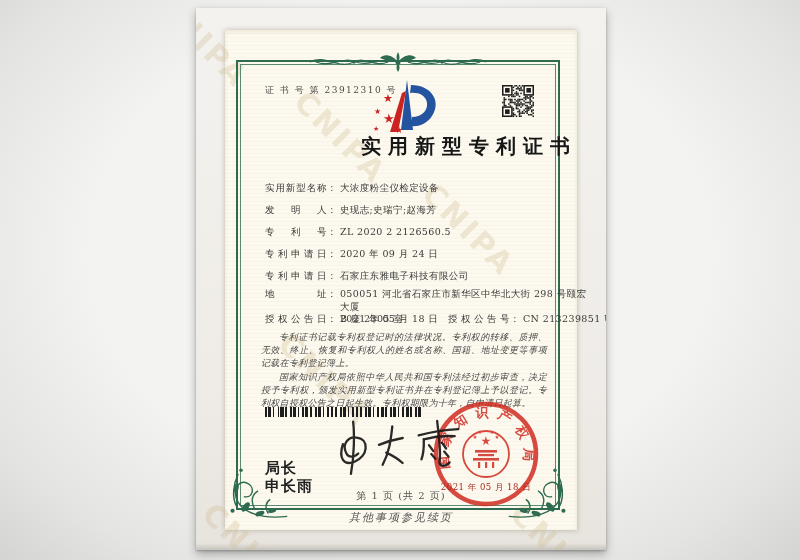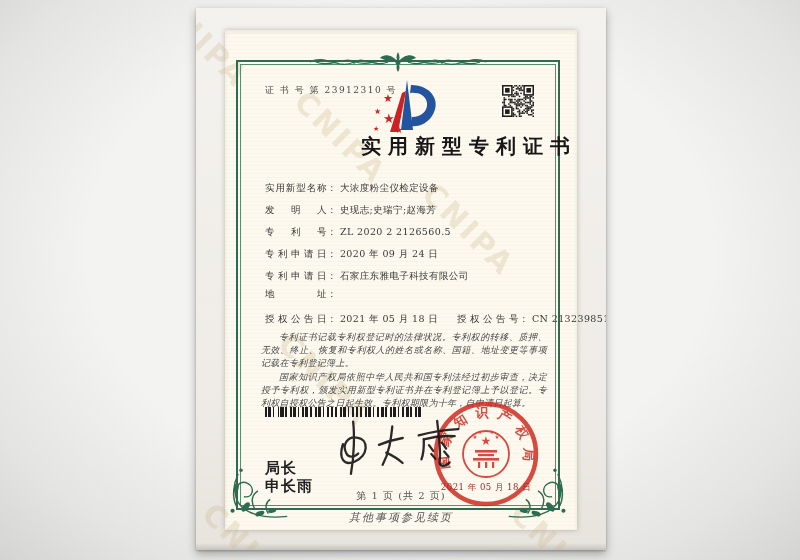"050051 河北省石家庄市新华区中华北大街 298 号颐宏大厦" span.fval { html: none -> <span><span>050051 河北省石家庄市新华区中华北大街 298 号颐宏大厦</span><br><span>B 座 2305 室</span></span> }
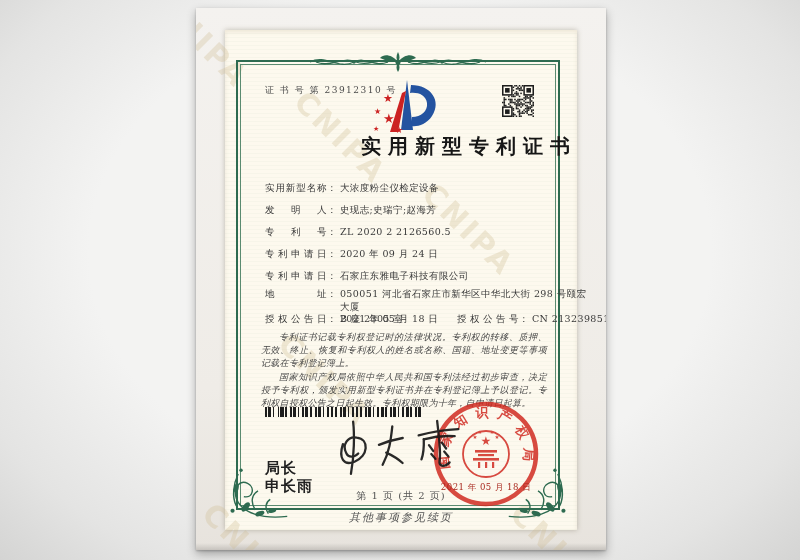"授权公告号" .r6b { left: 232px -> 223px }
